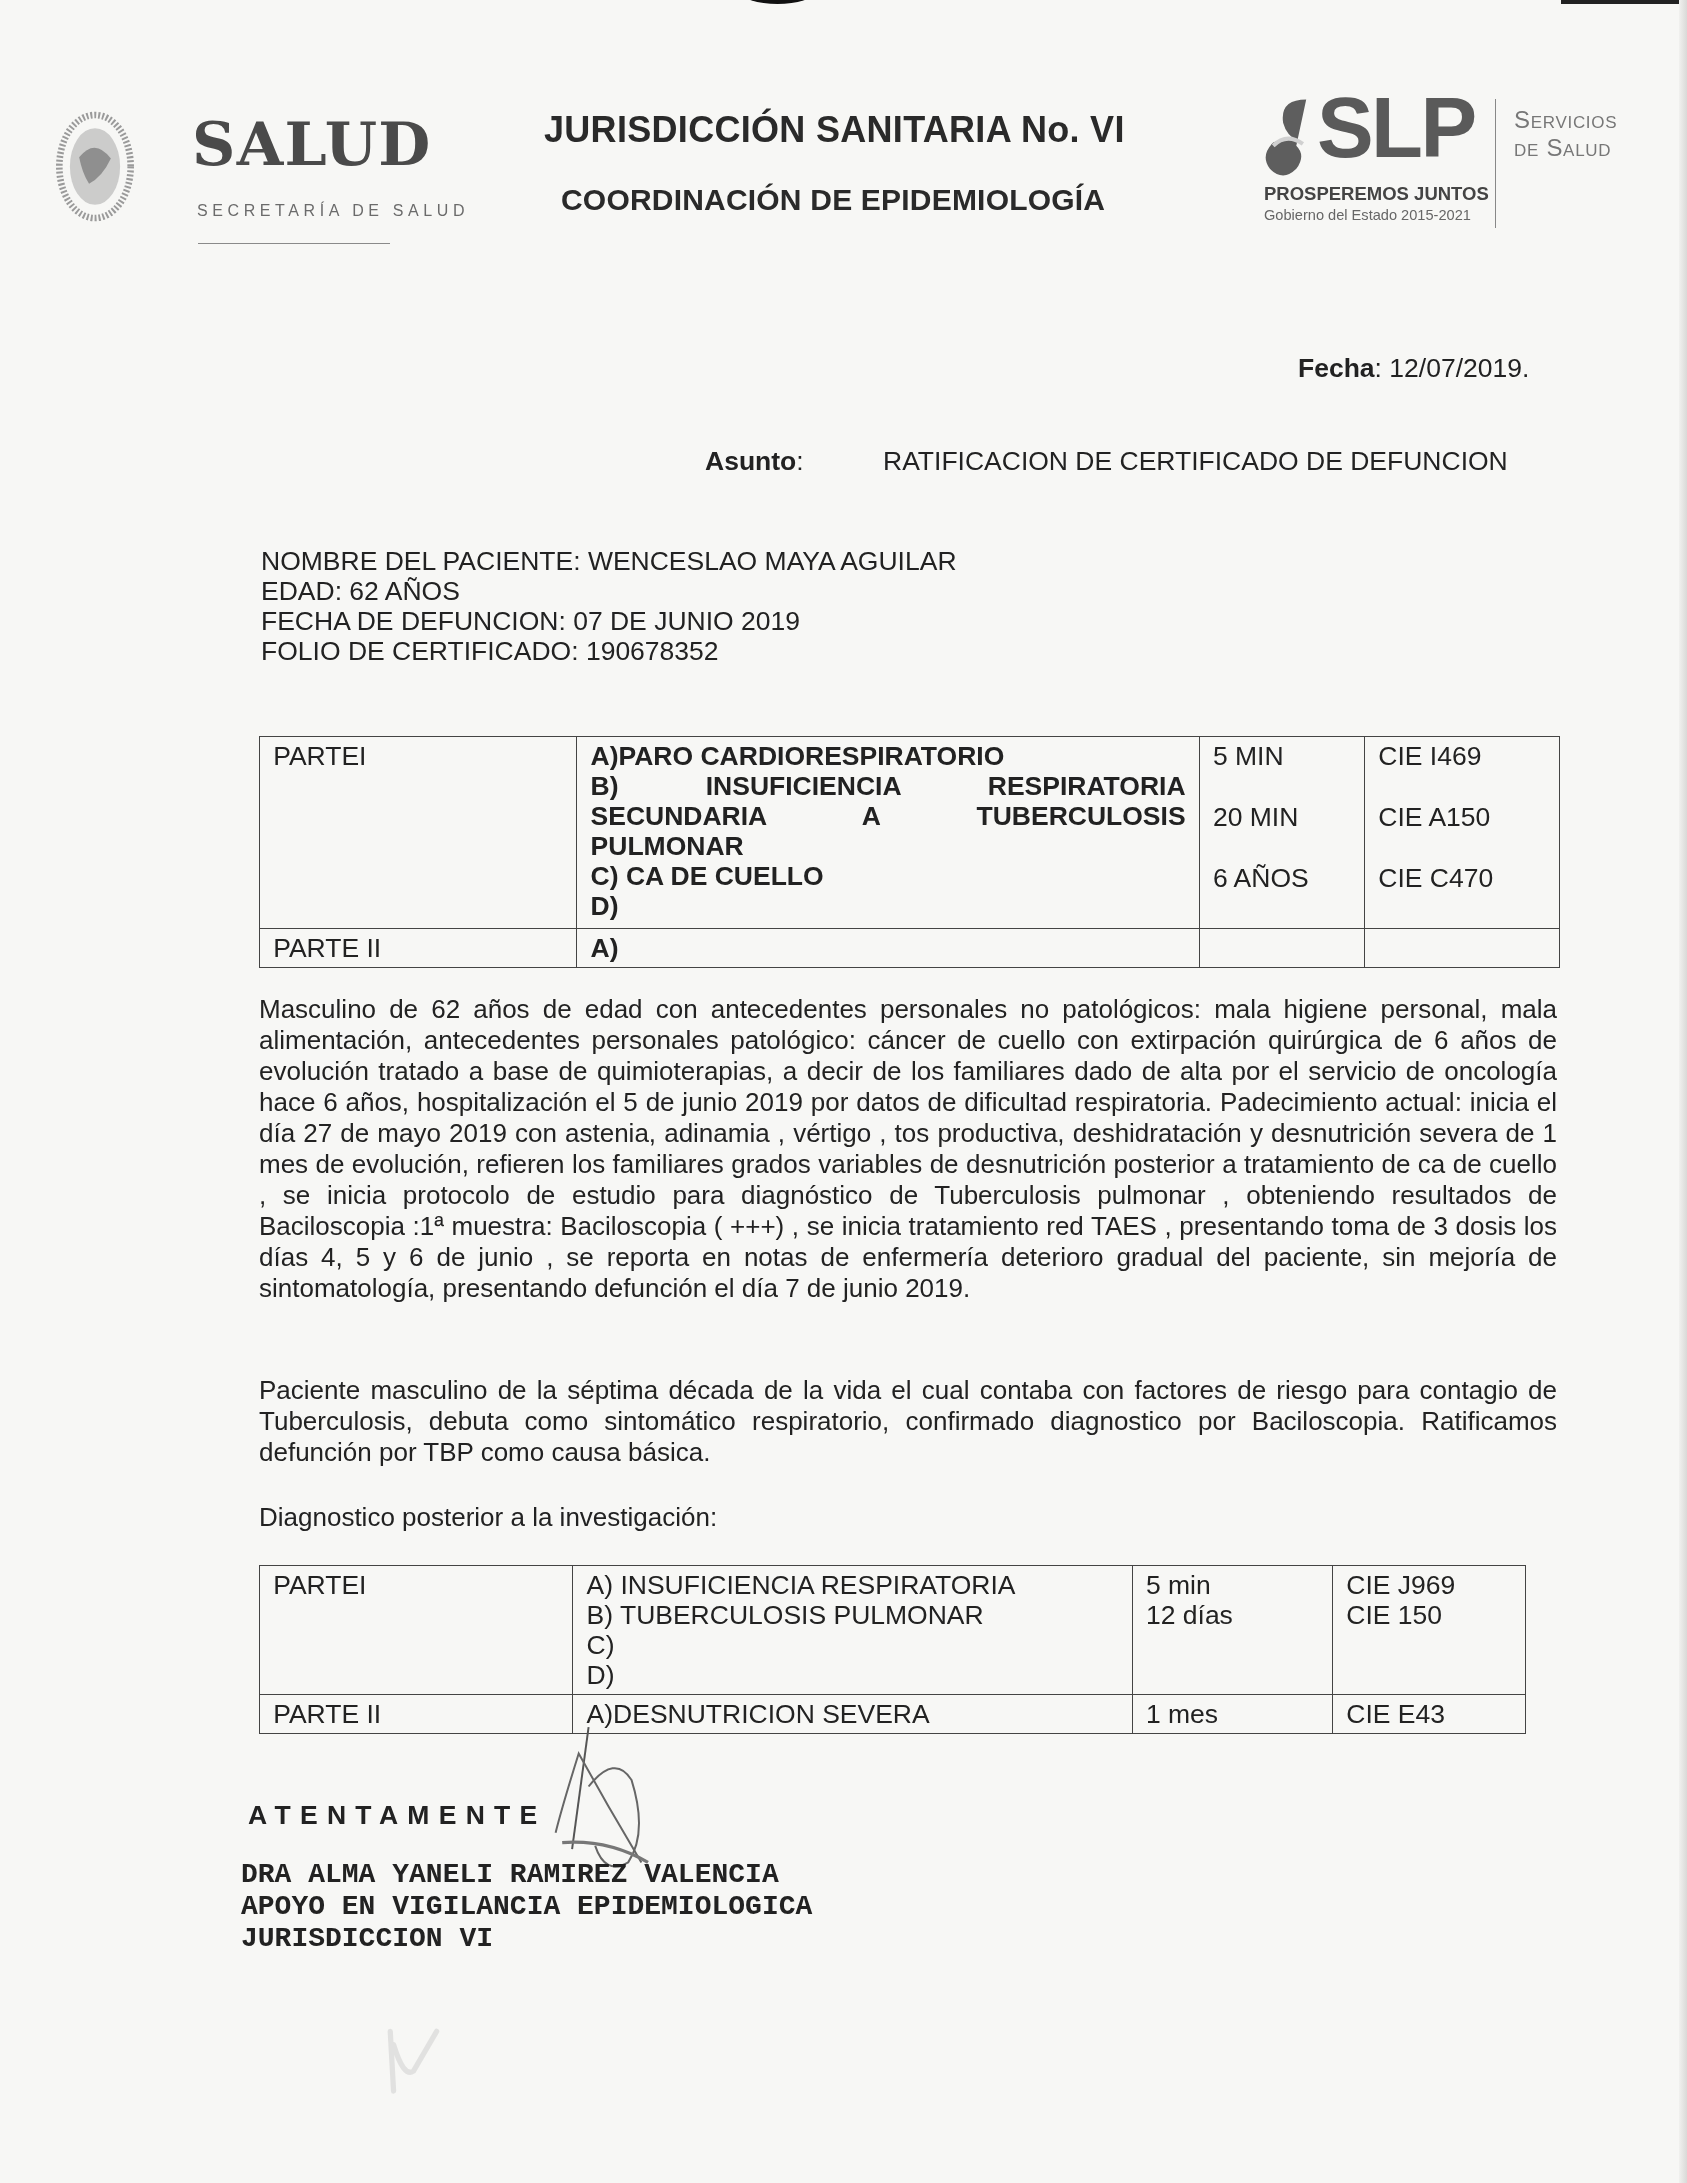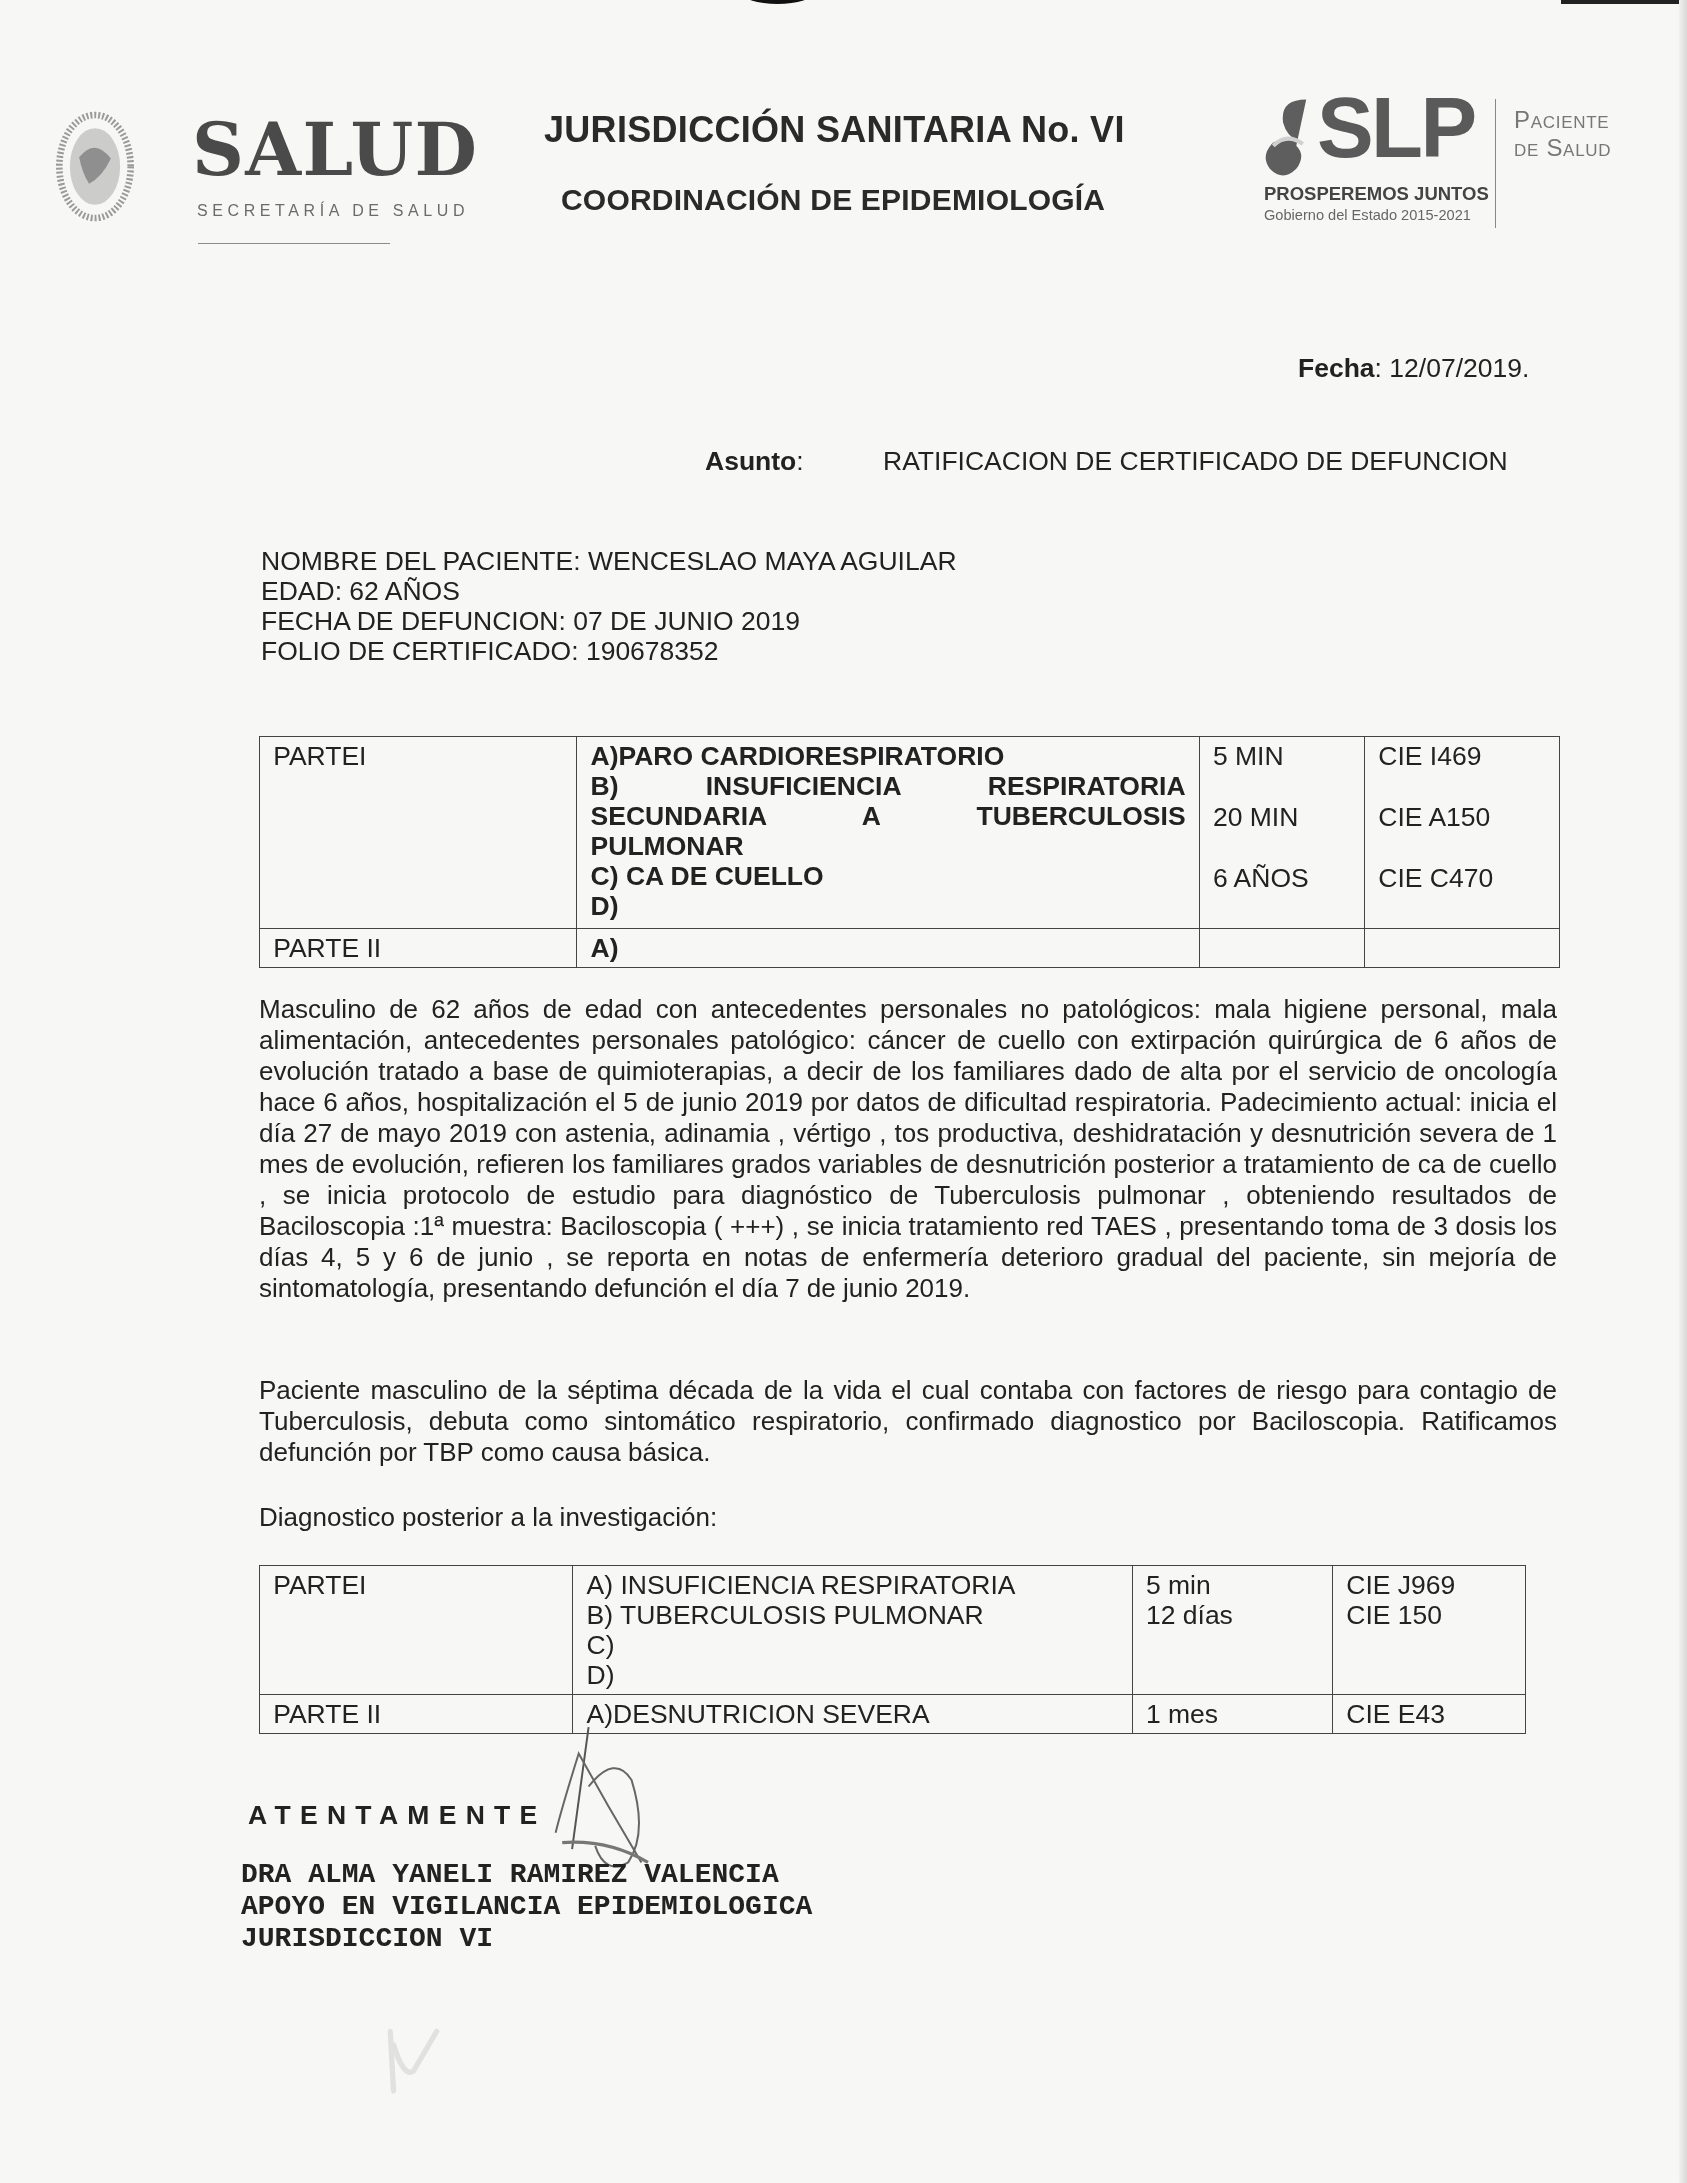"SALUD" .salud-word { font-size: 72px -> 60px }
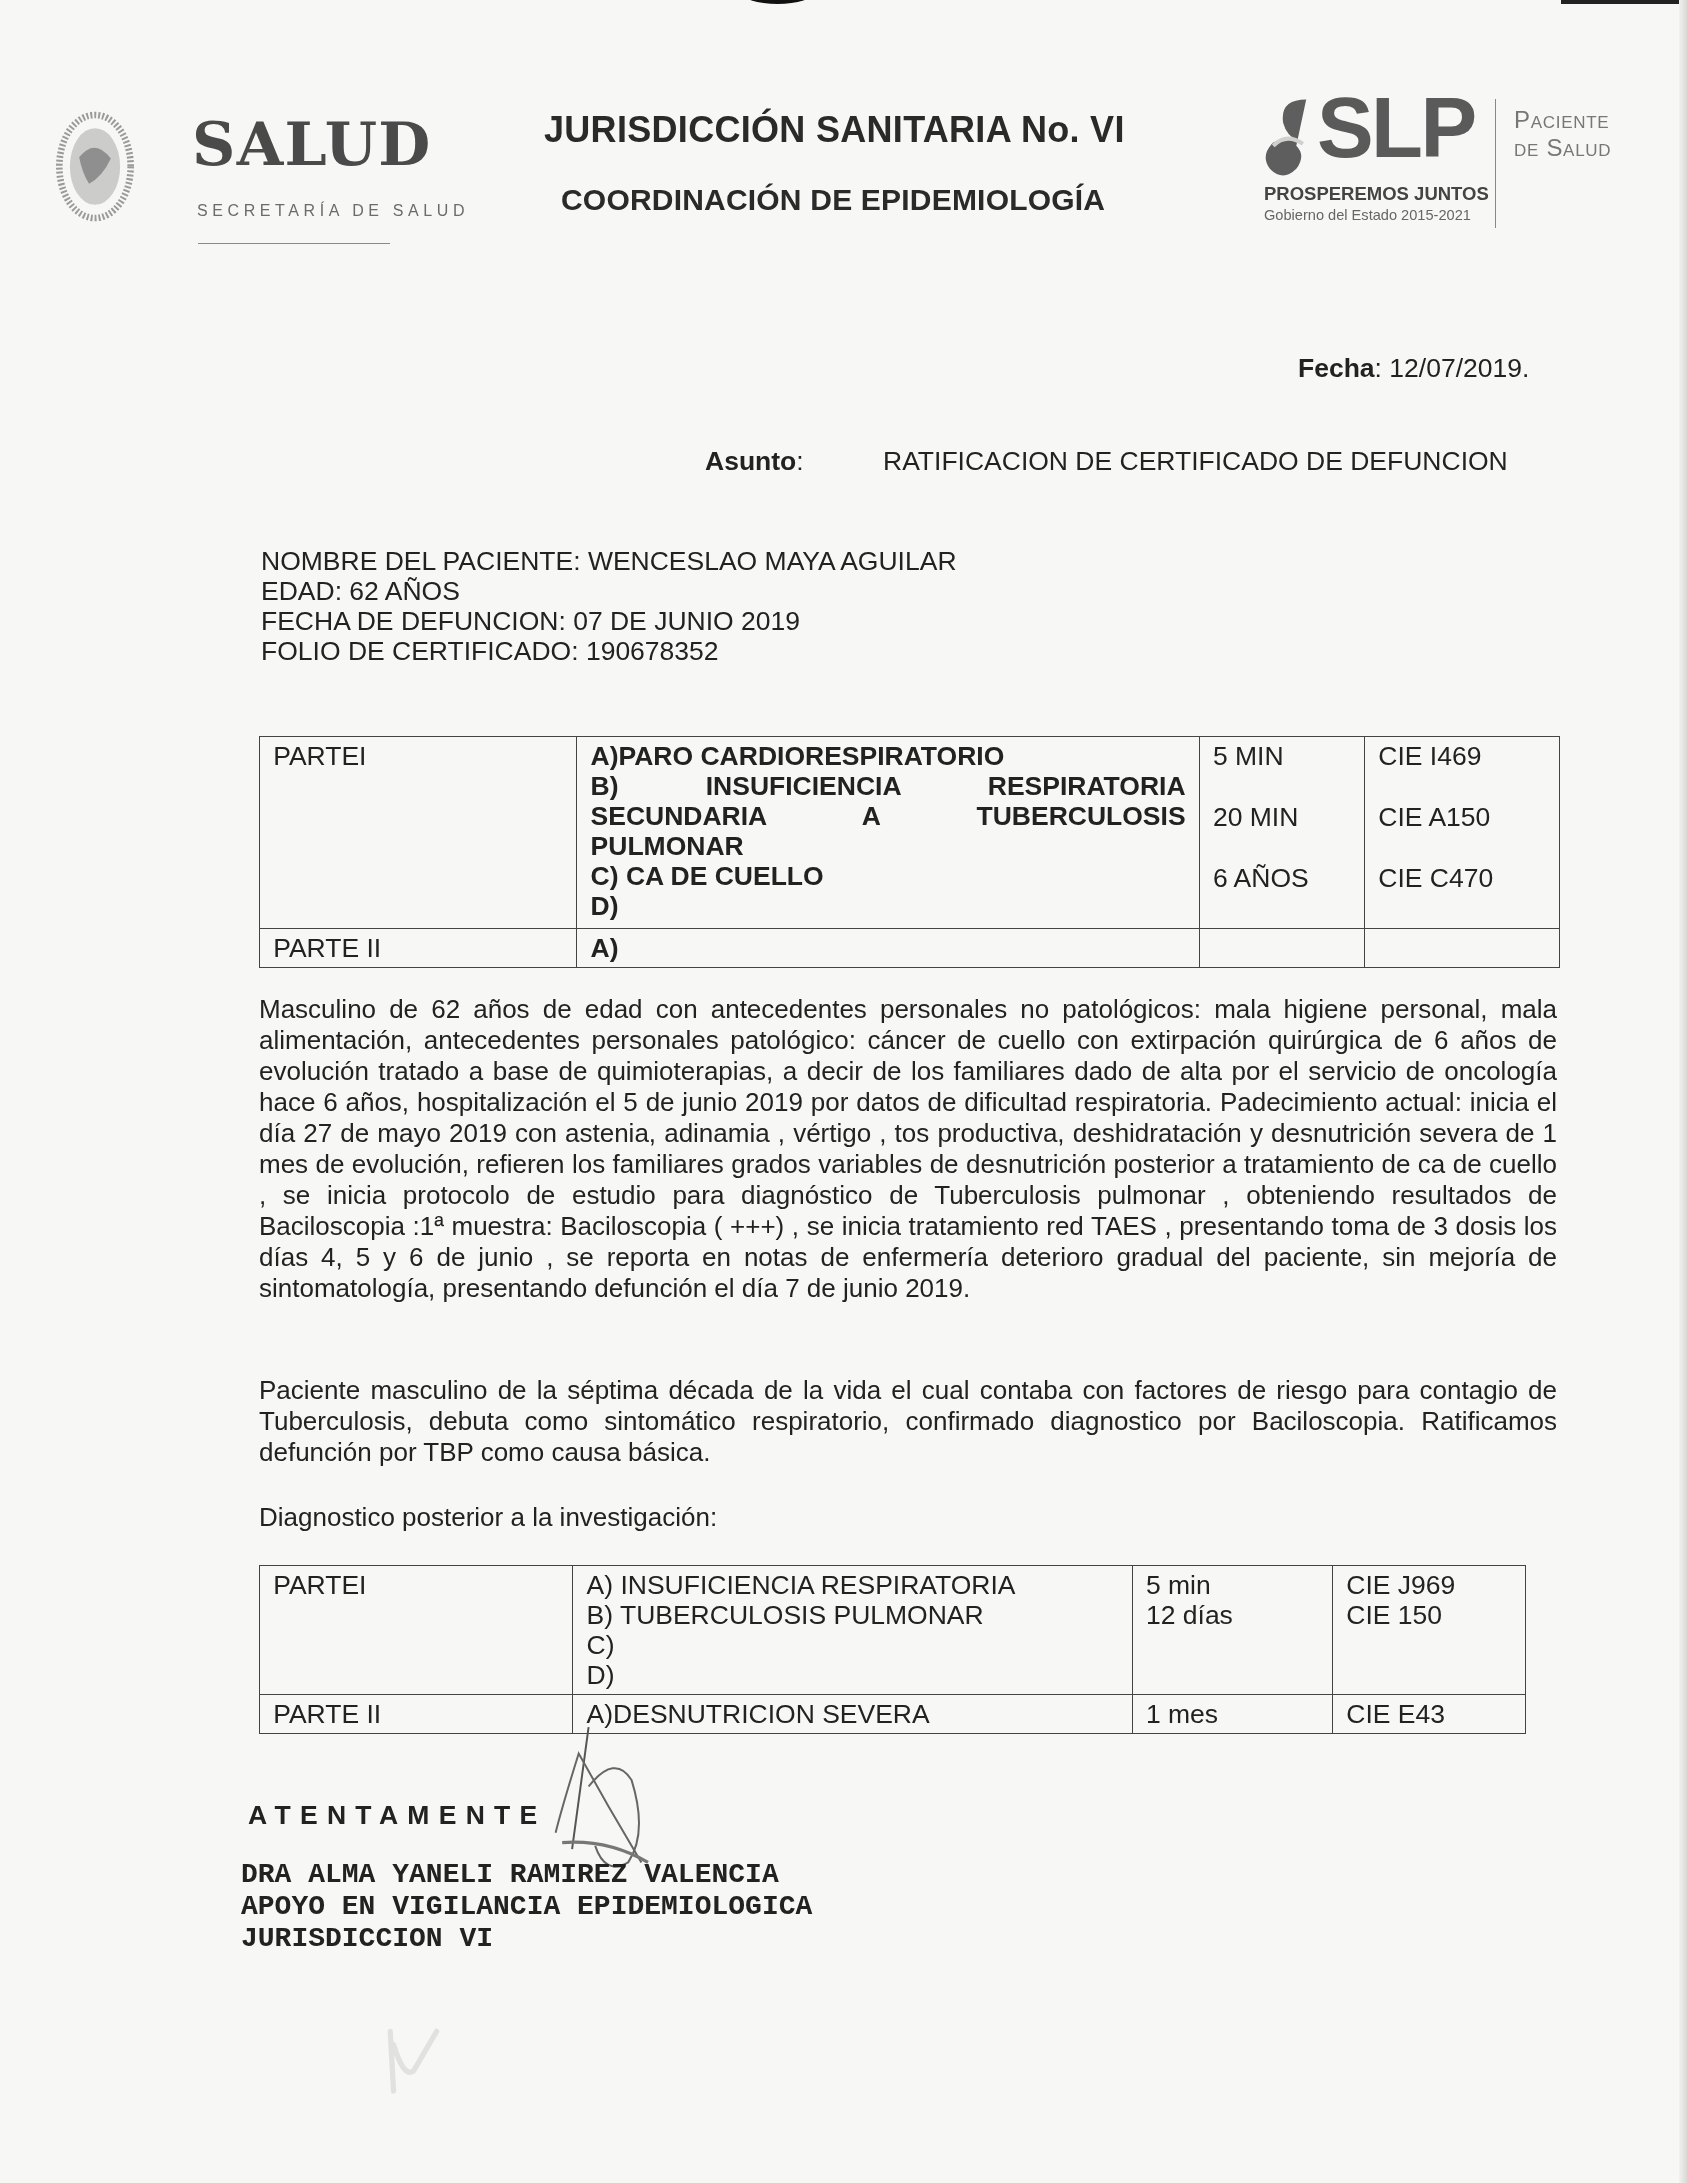"Paciente" div { text: Paciente -> Servicios }
